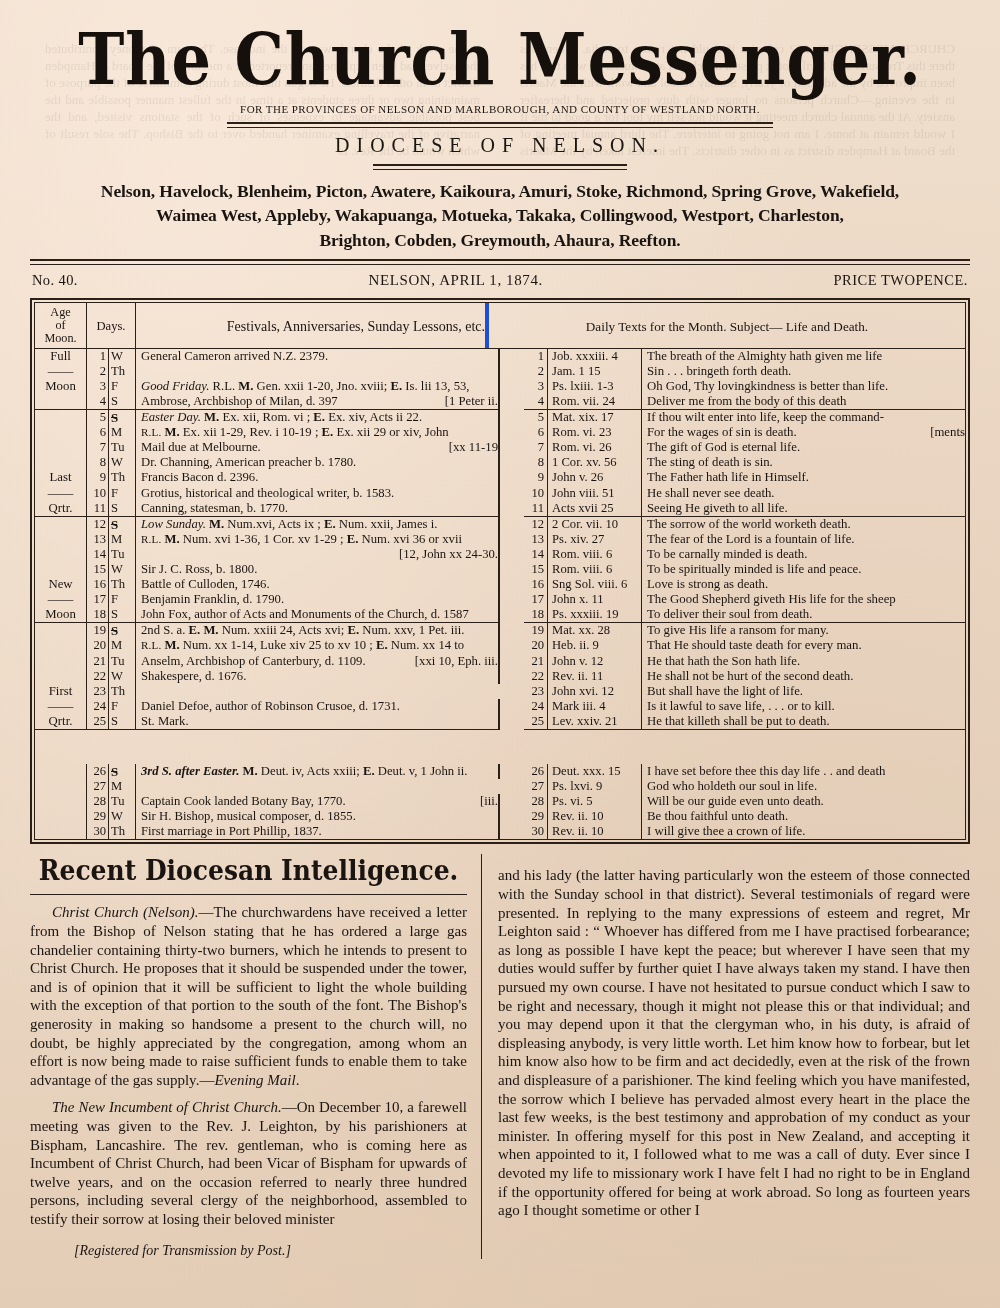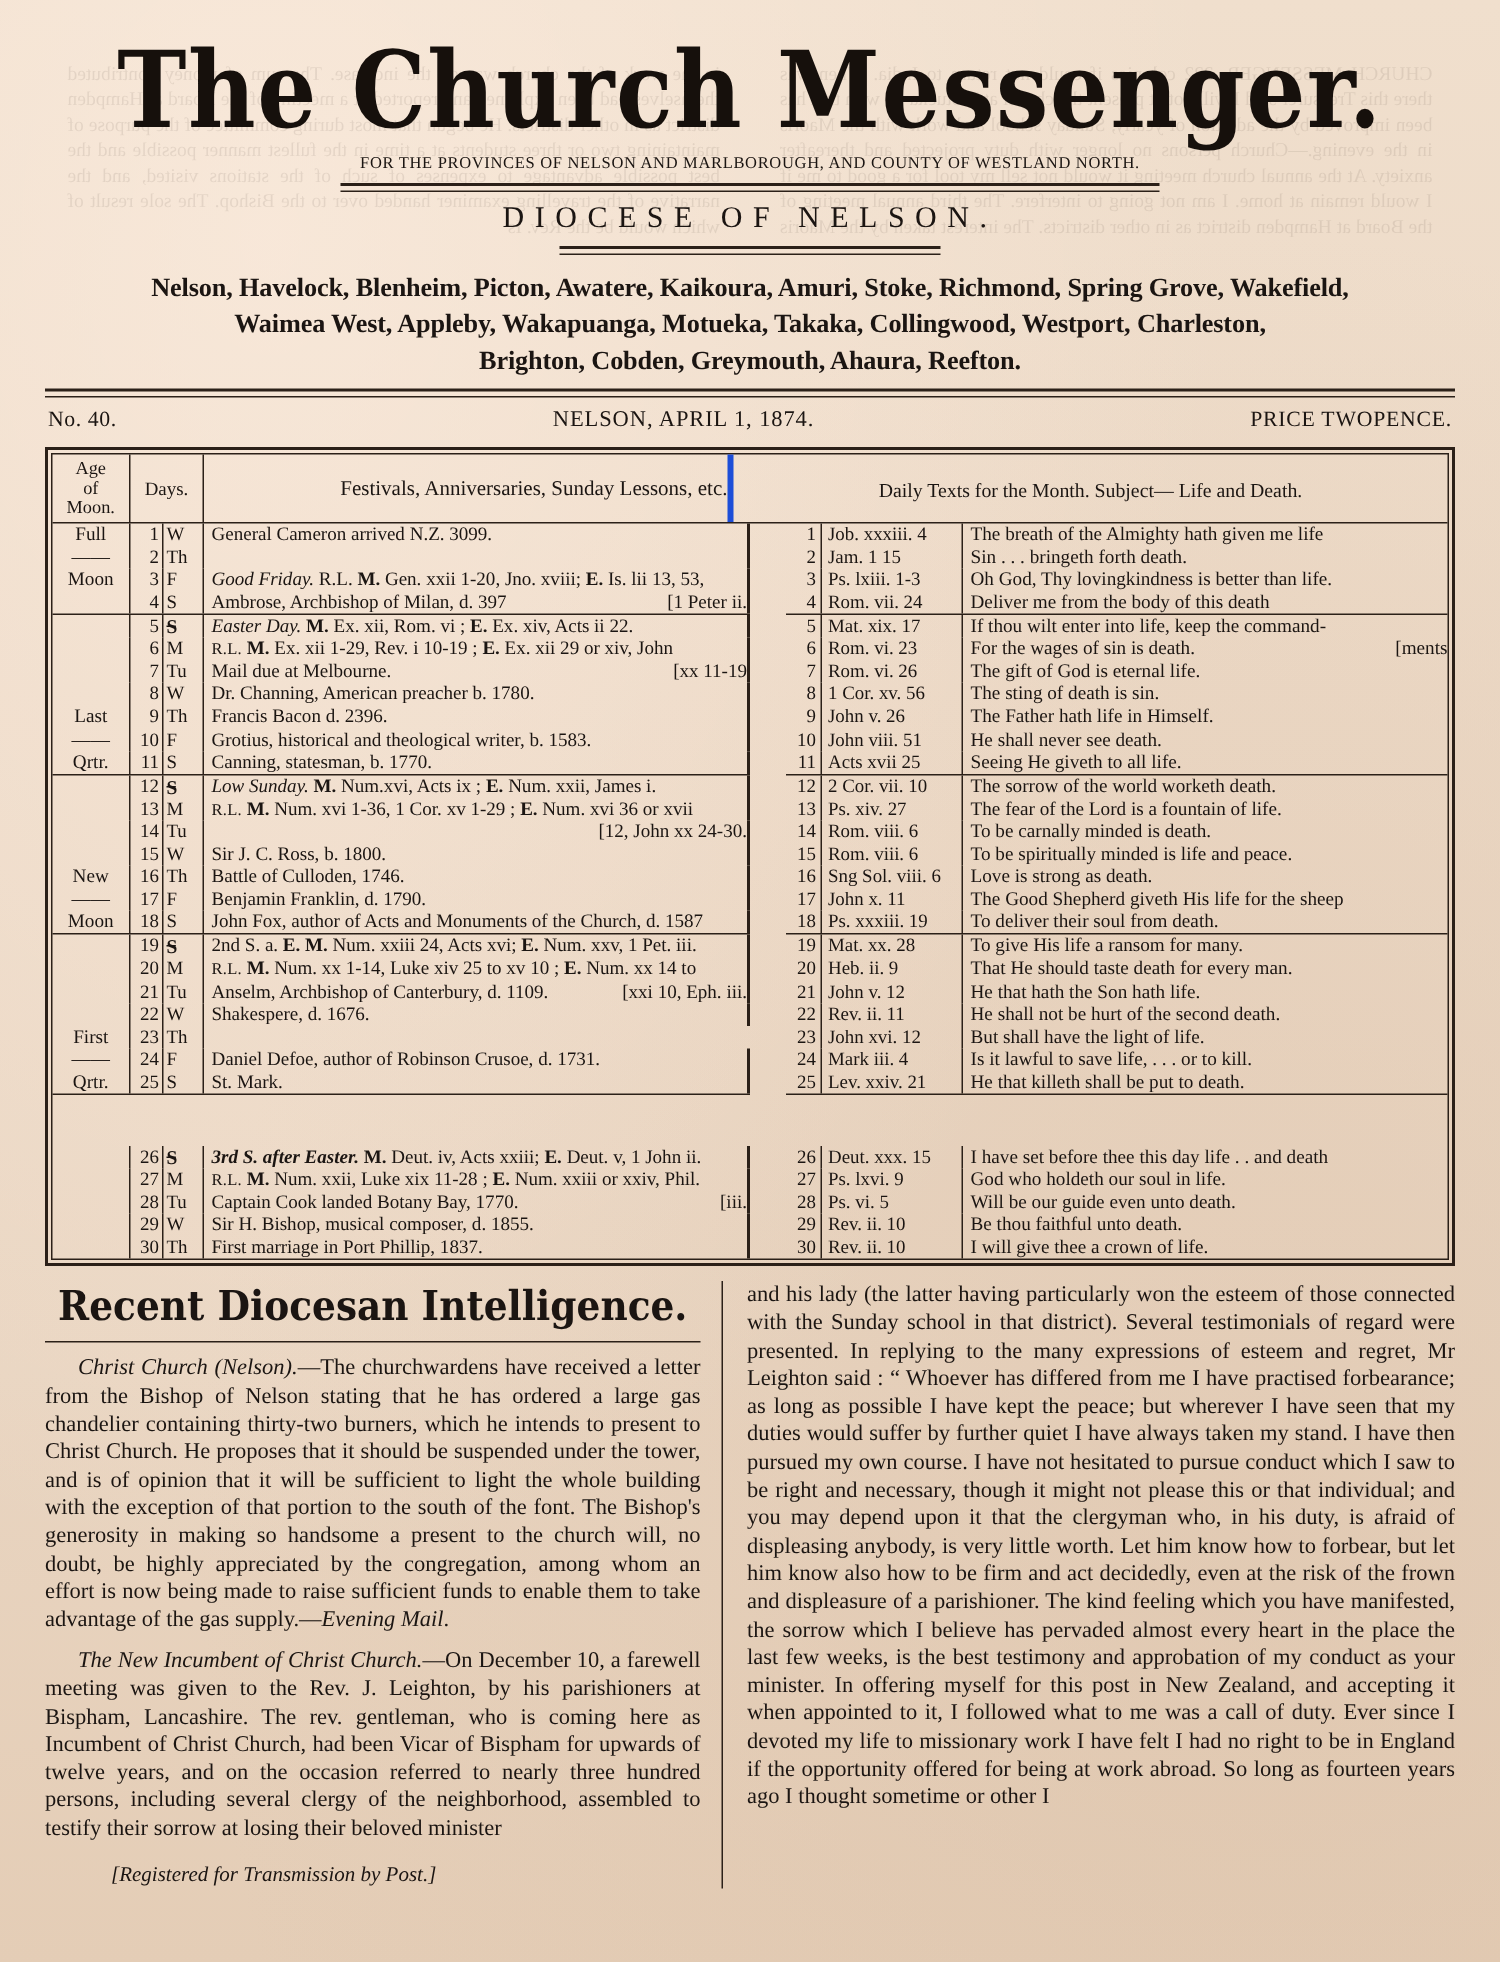"General Cameron arrived N.Z. 3099." div.ln { text: 3099 -> 2379 }
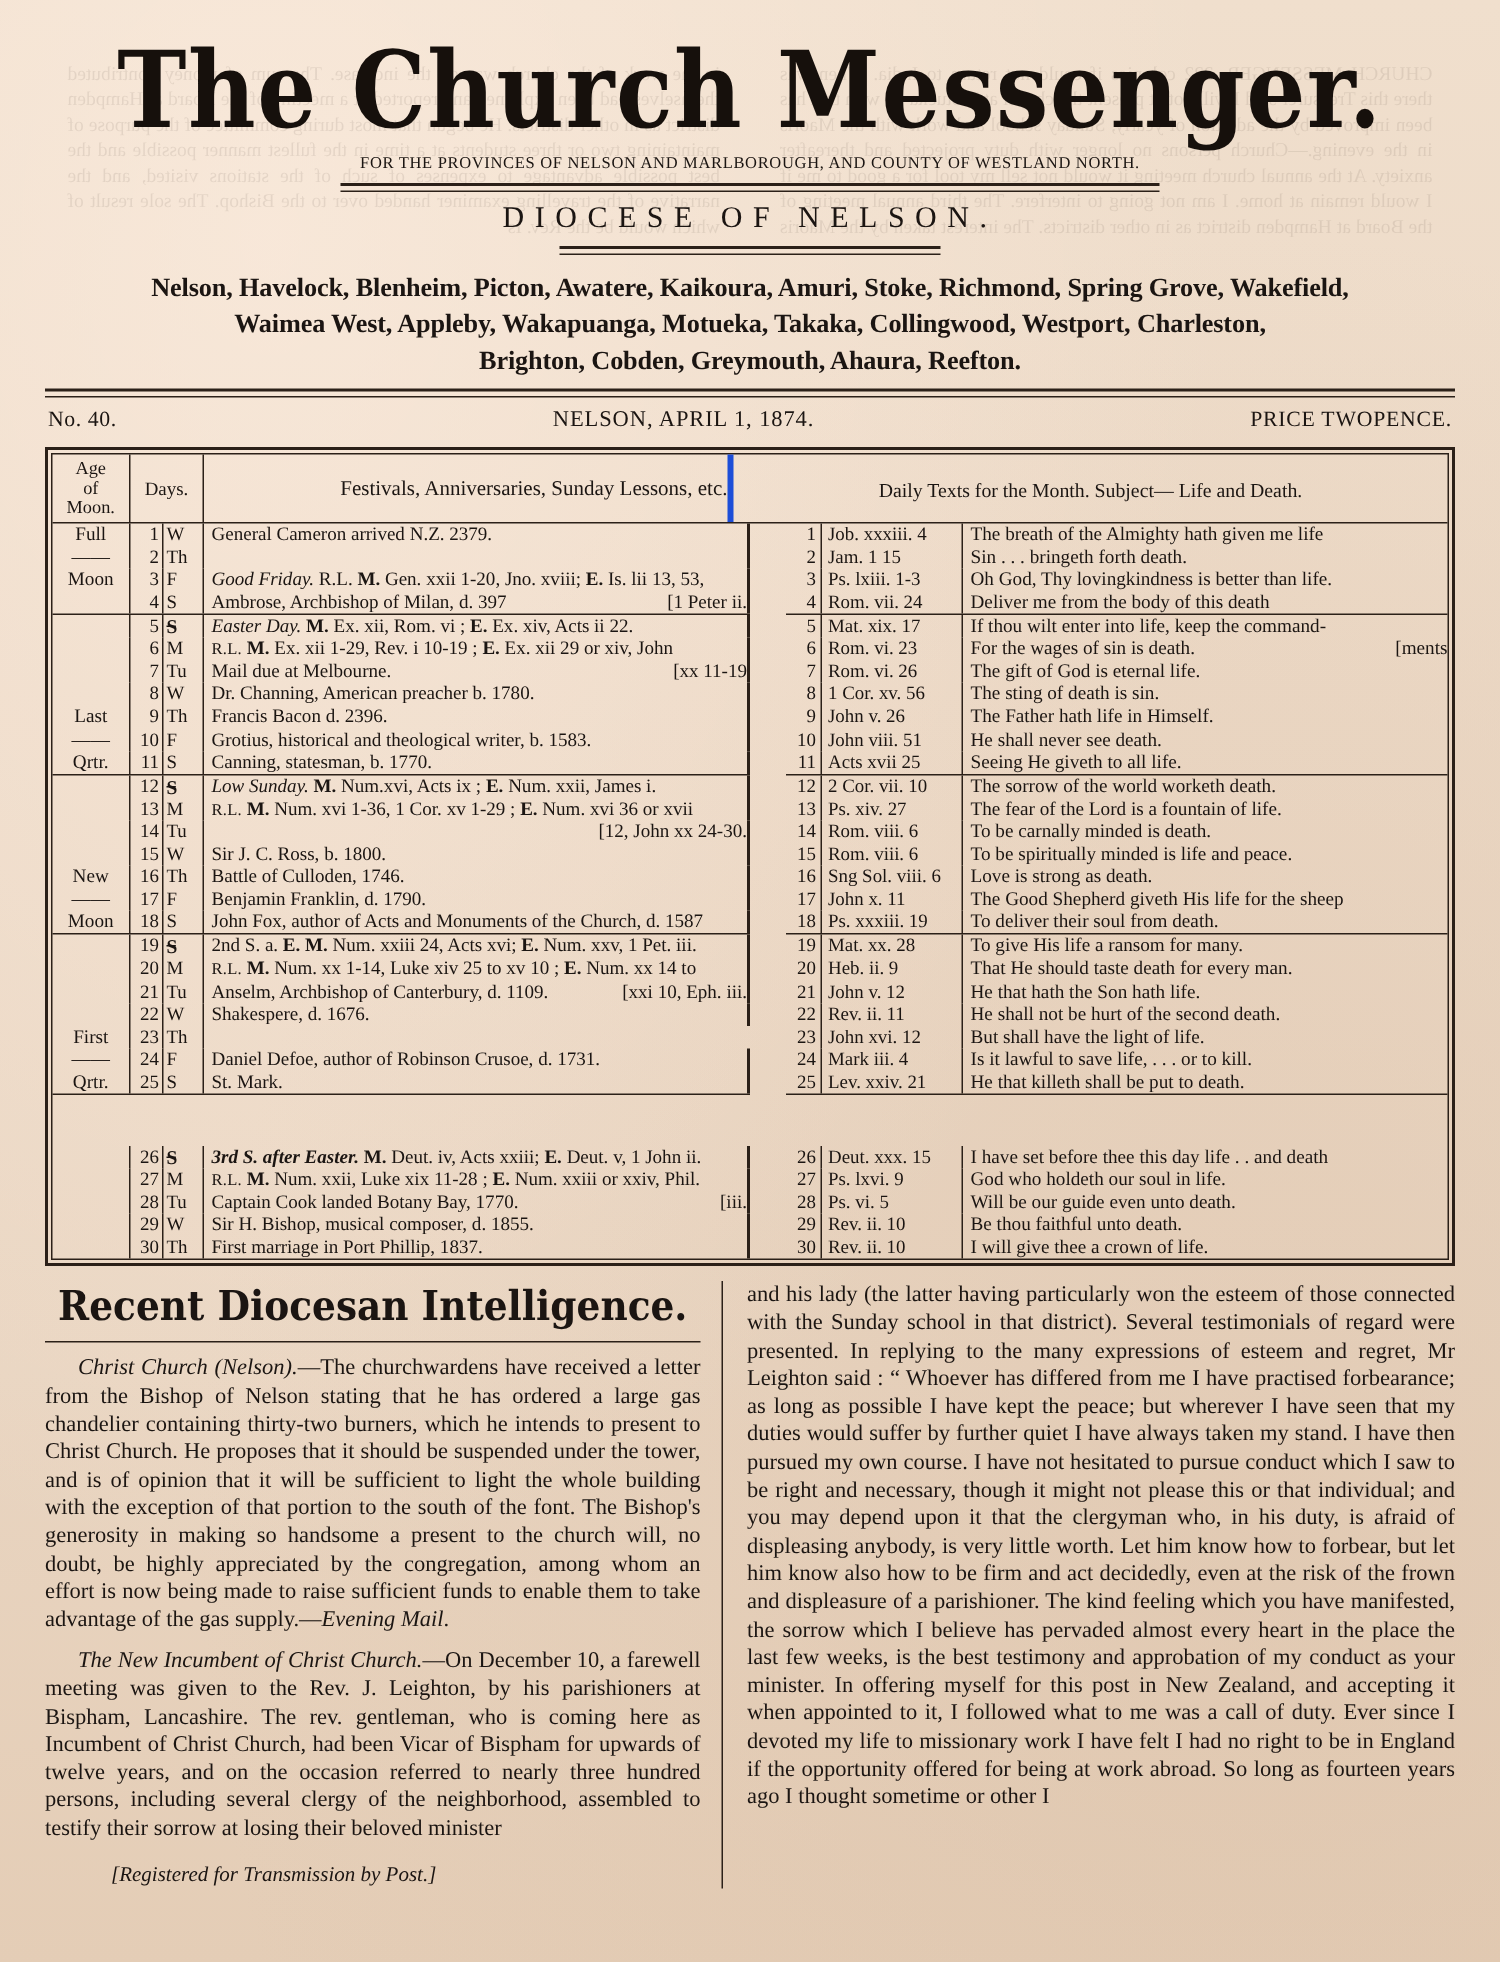"R.L. M. Num. xxii, Luke" div.cellfest { html: <div> <div><span>R.L.</span> <span>M.</span> Num. xxii, Luke xix 11-28 ; <span>E.</span> Num. xxiii or xxiv, Phil.</div> </div> -> none }
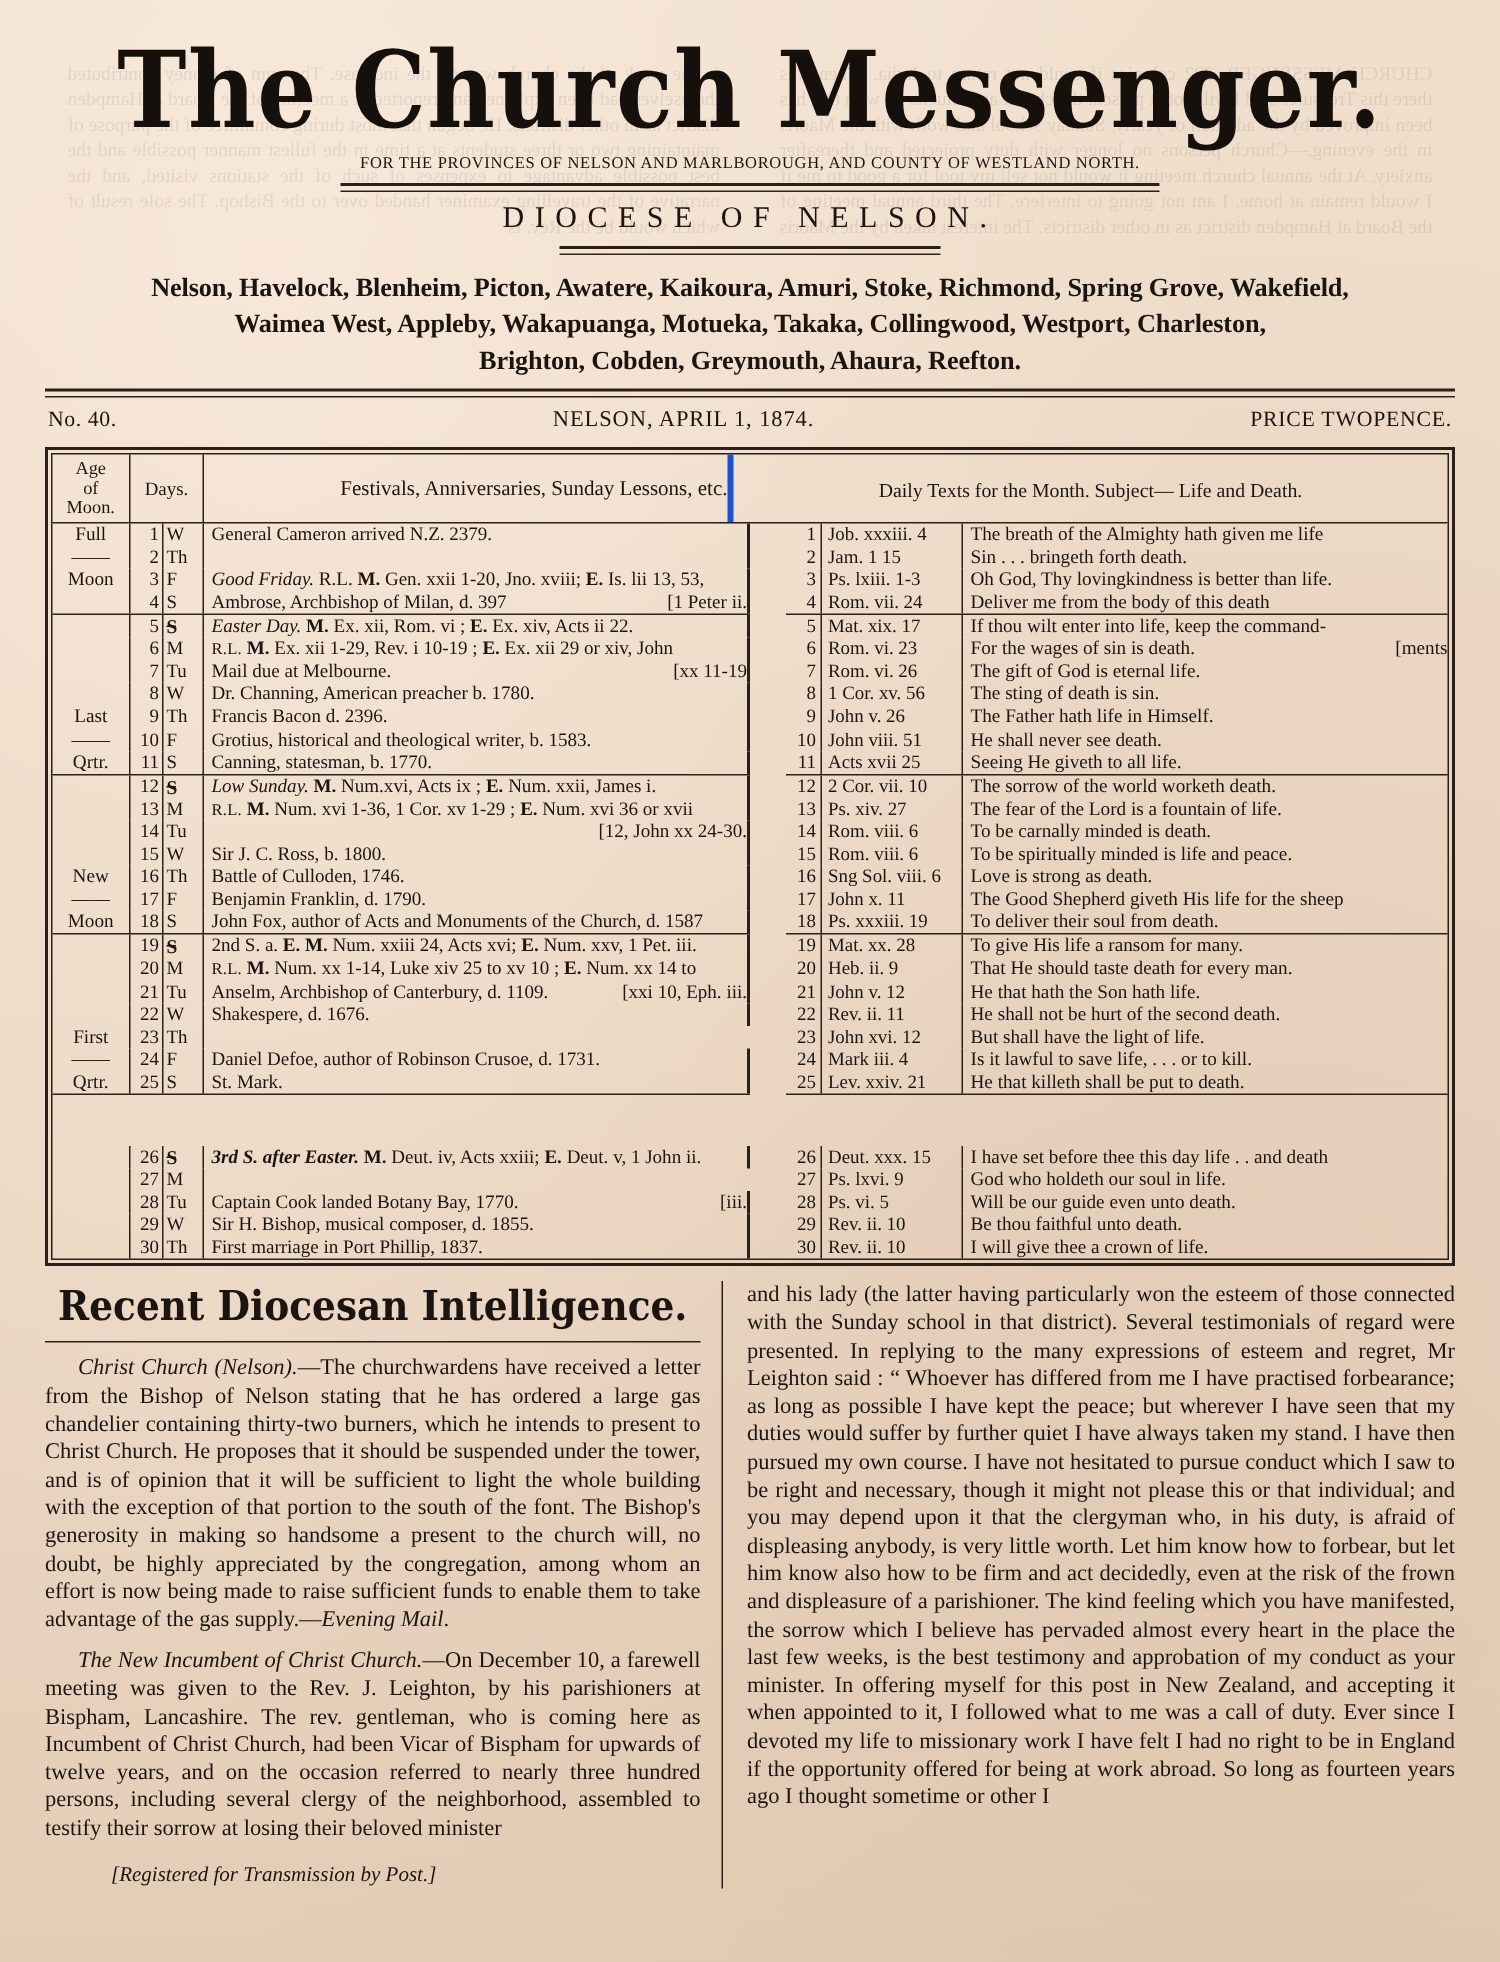"and his lady (the latter" p.body.noind { margin-top: none -> 12px }
